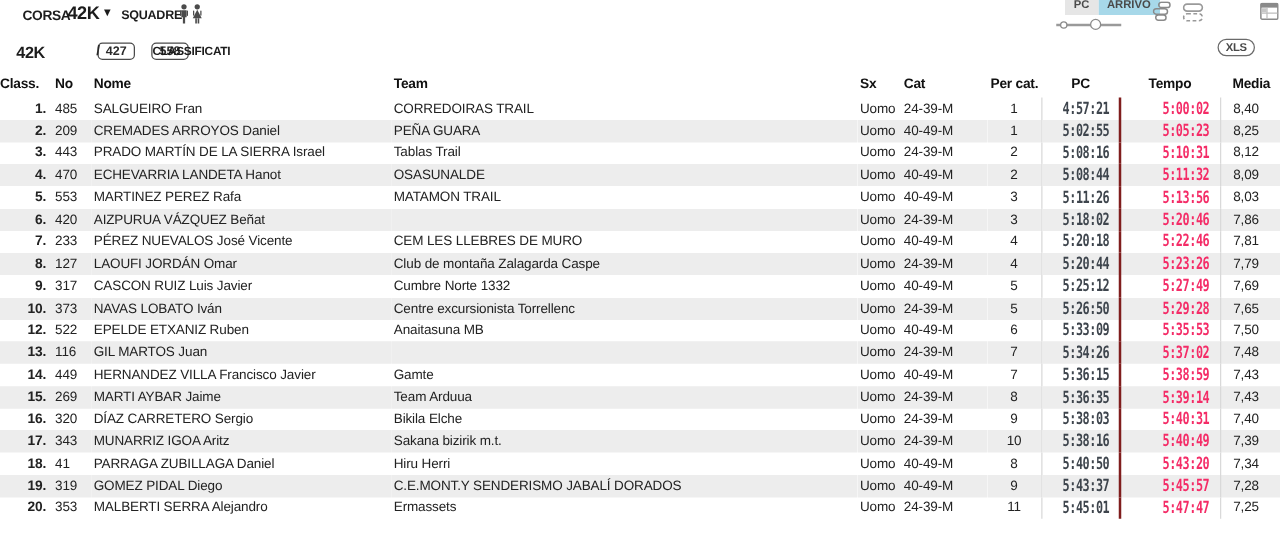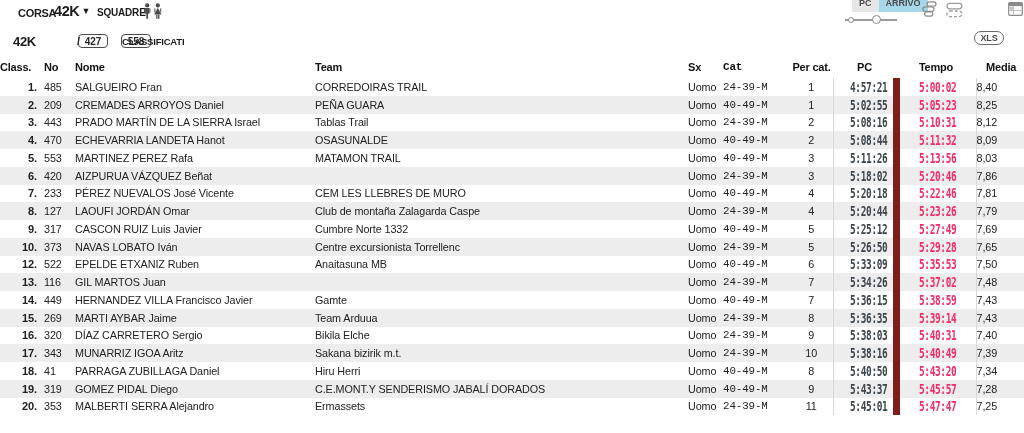"Cat" .col-cat { font-family: Liberation Mono, monospace -> none }
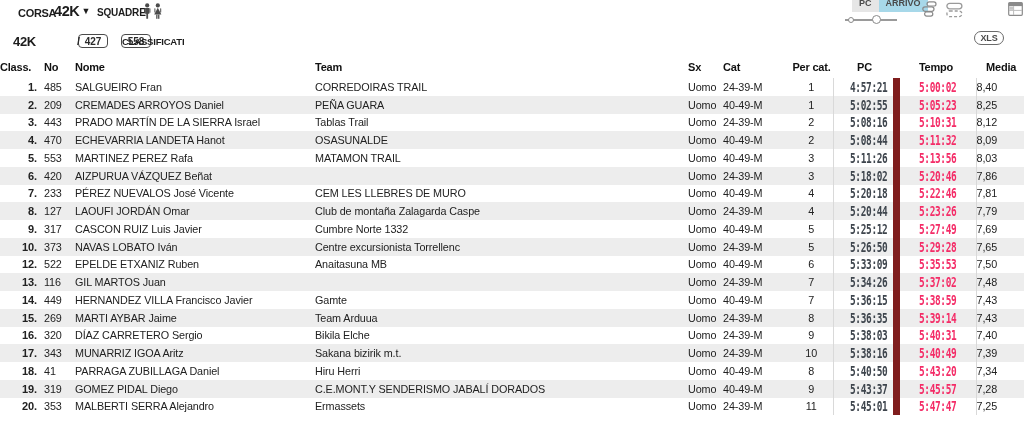"5:00:02" tbody td.col-tempo { border-left: 7px solid #7f1d1d -> 2px solid #7f1d1d; text-align: none -> right }
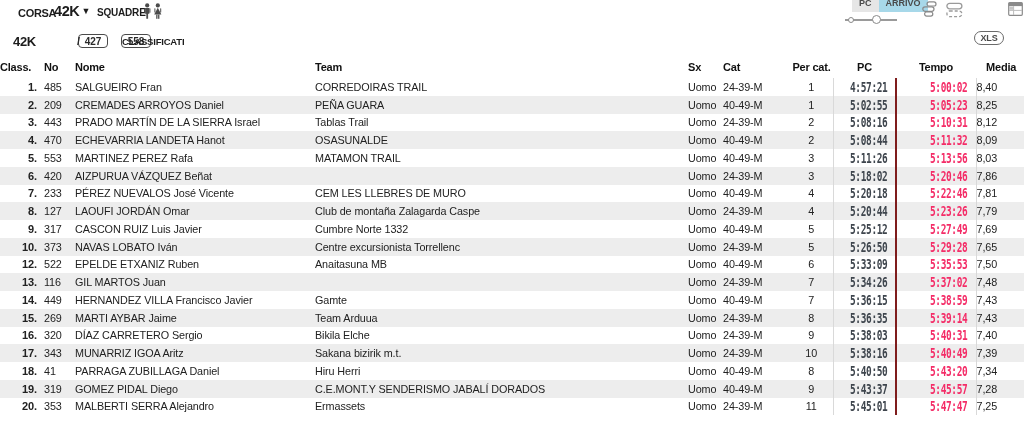"8,40" .col-media { padding-left: none -> 10px }
